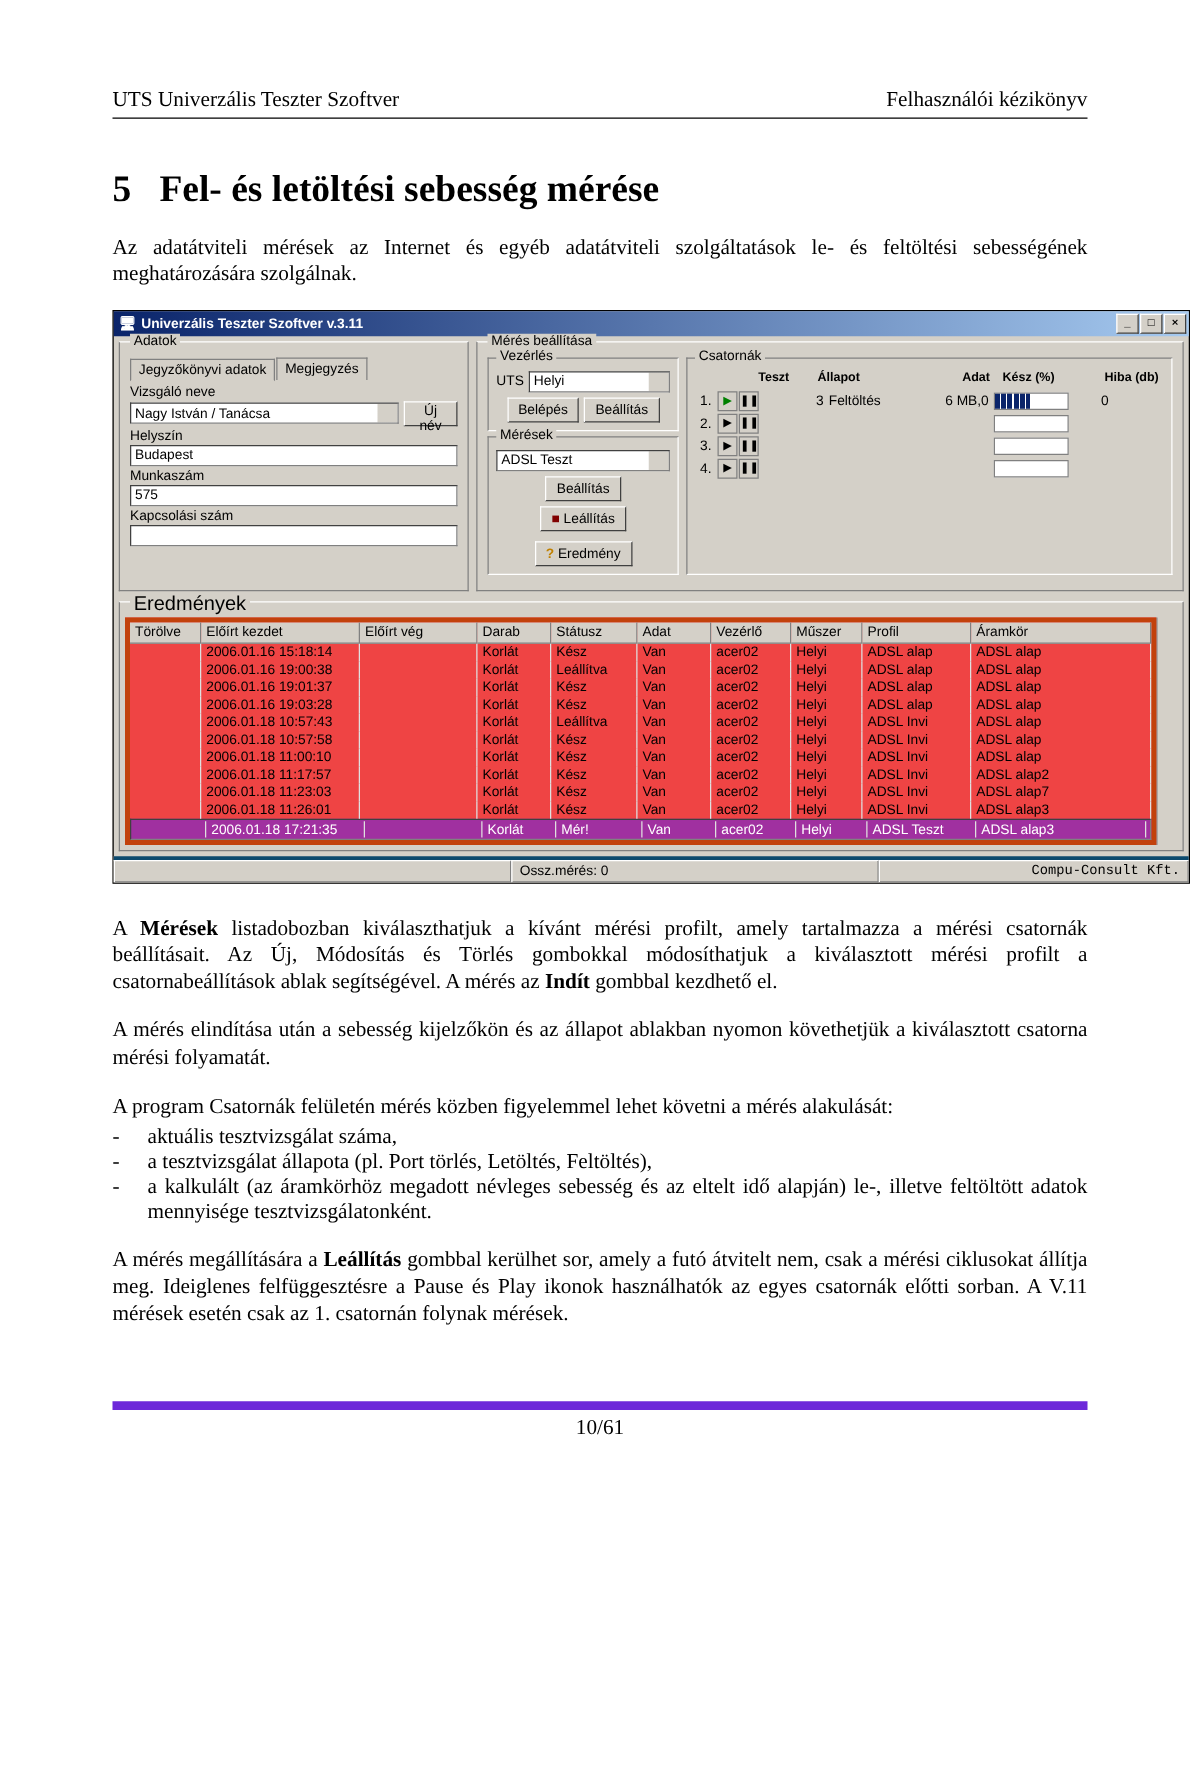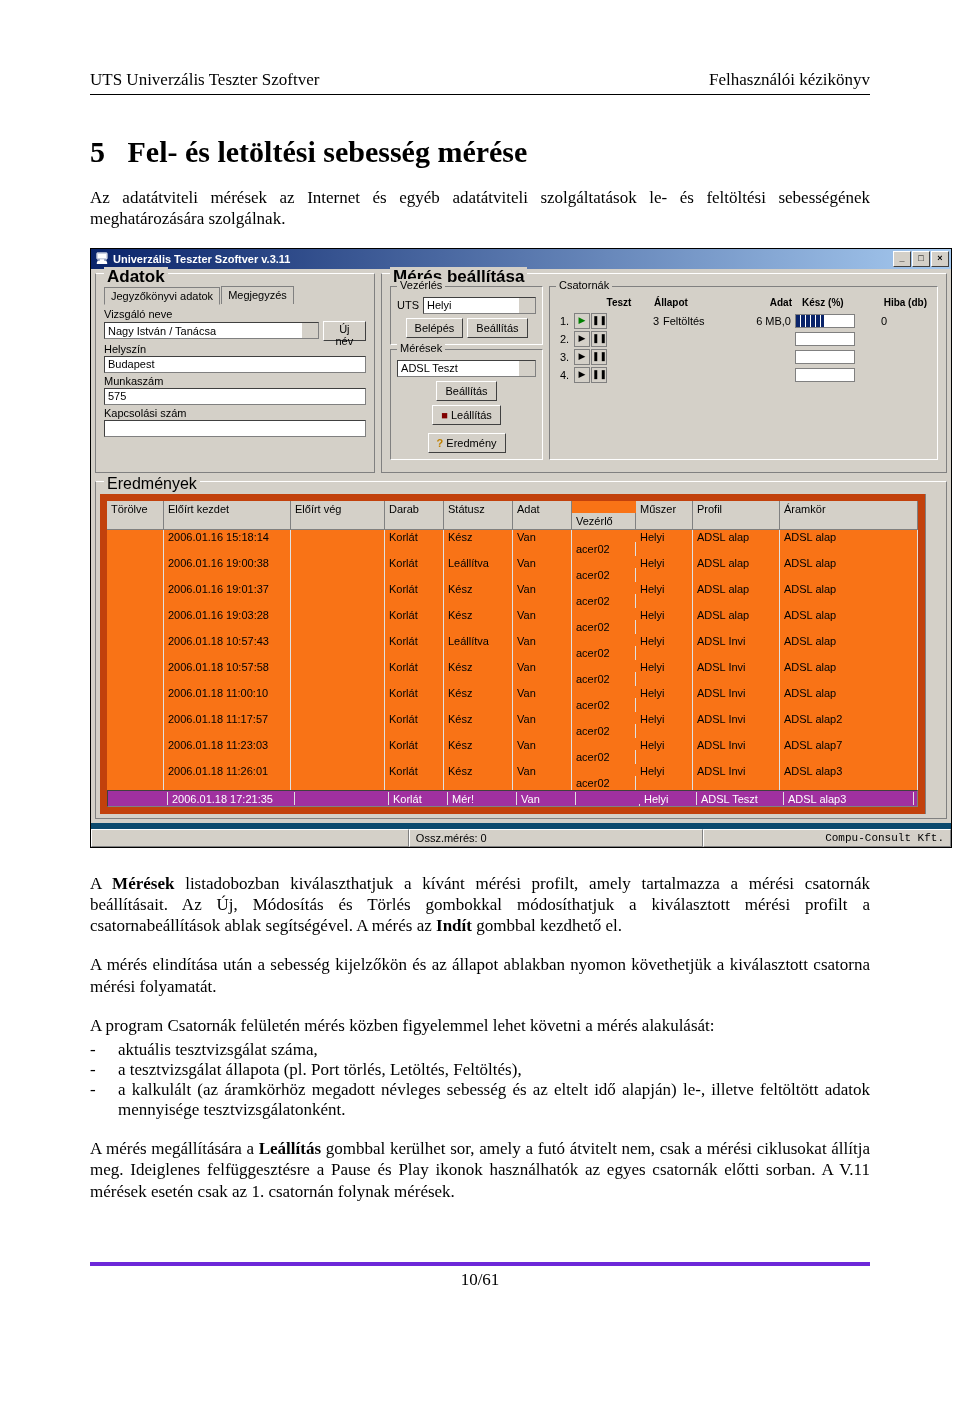"Adatok" .panel-title { font-size: 17px -> 11px; font-weight: bold -> none }
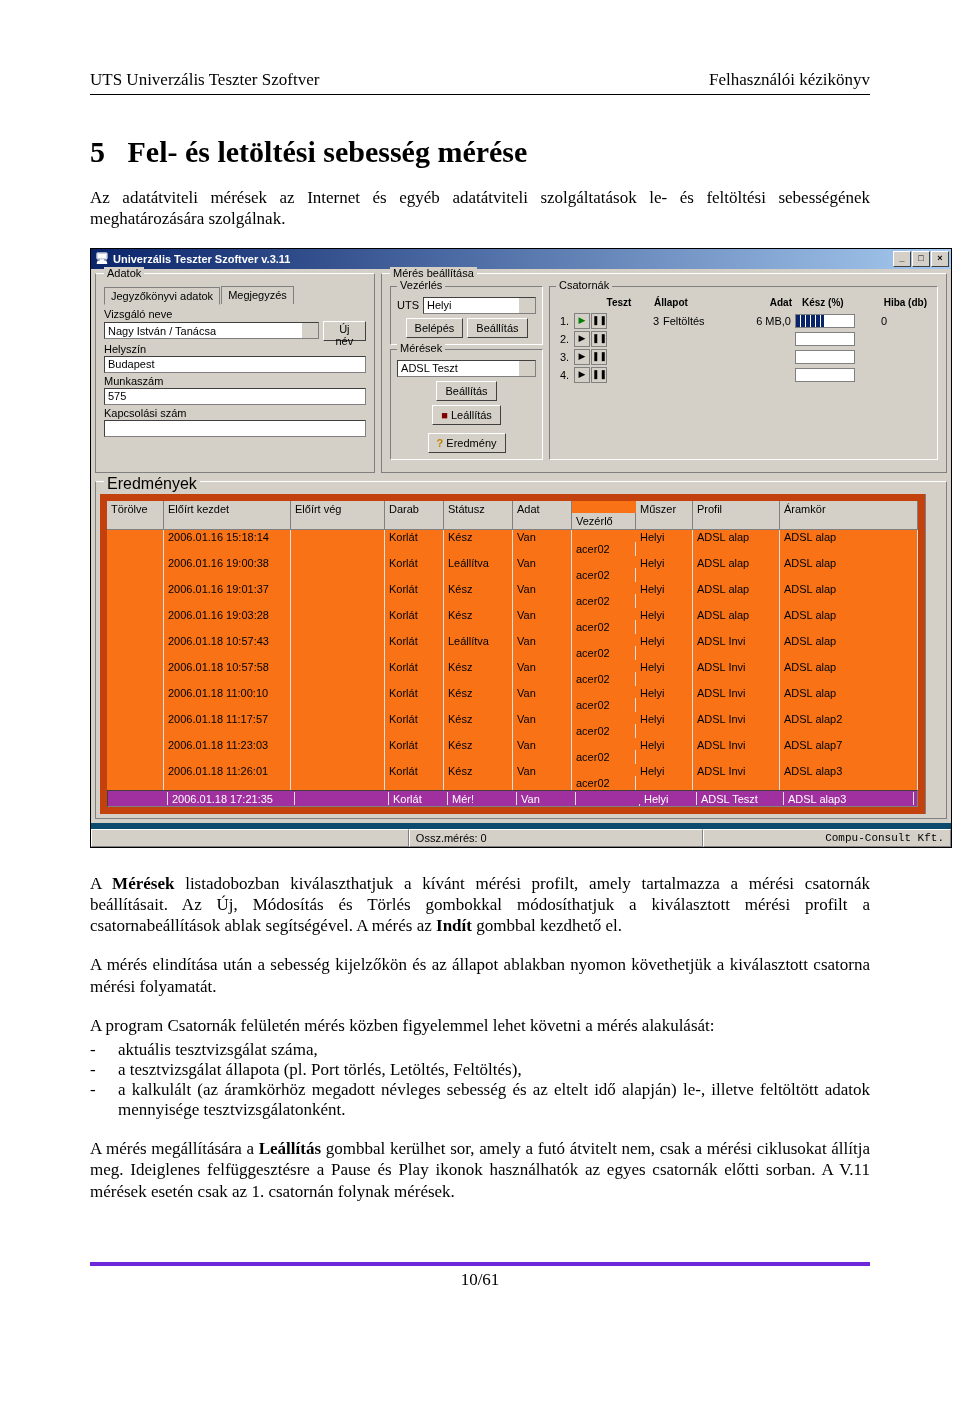"Törölve" .grid { background: #f97316 -> #ef4444; border: 7px solid #c2410c -> 4px solid #c2410c }
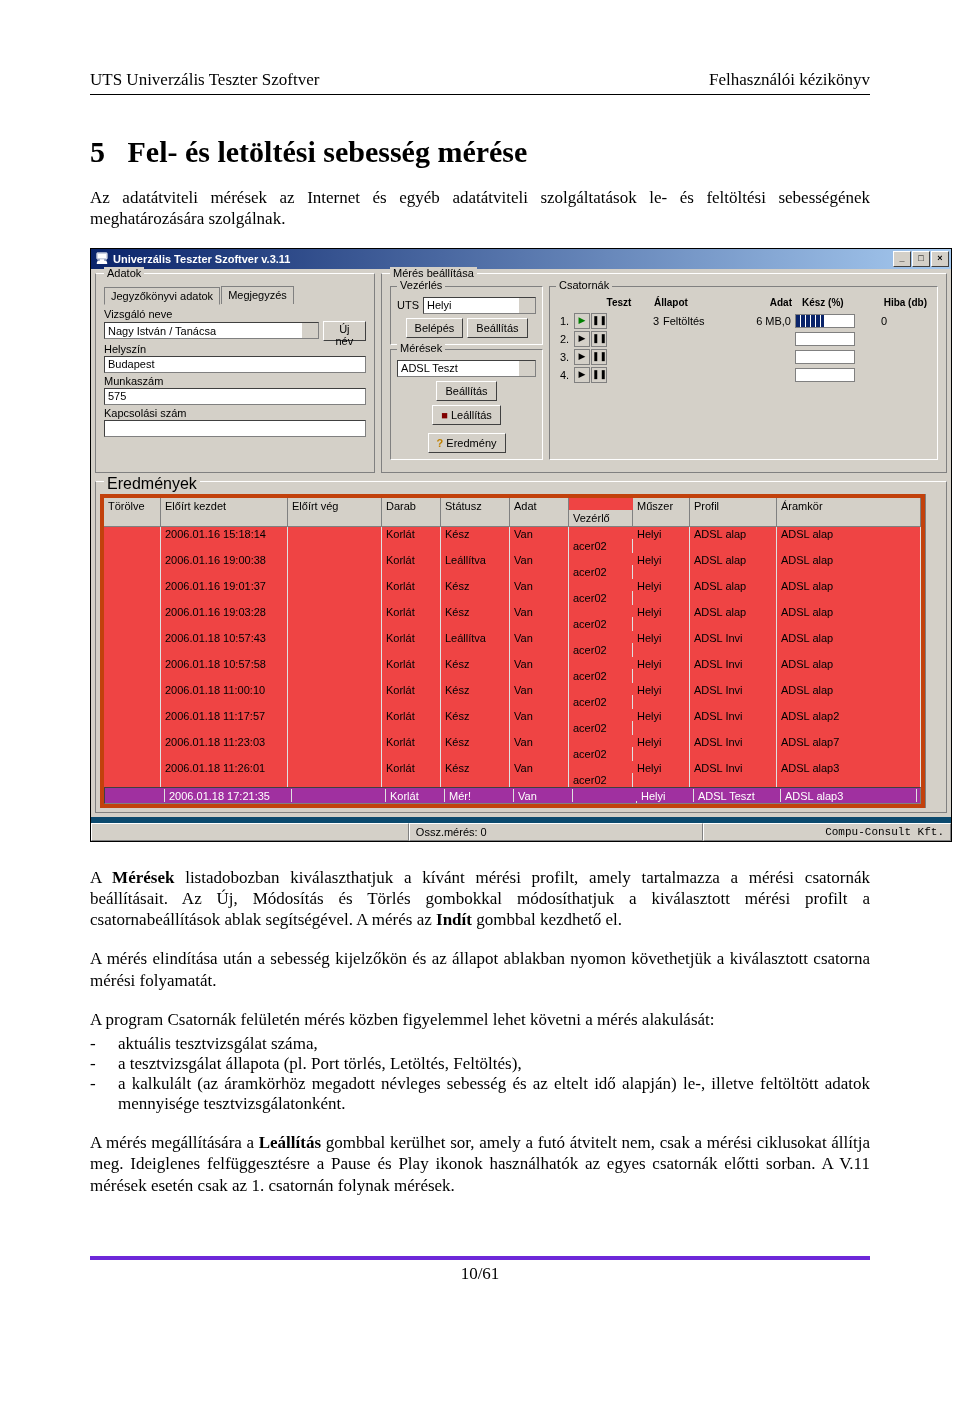"Vezérlő" .c6 { margin-top: 12px -> none }
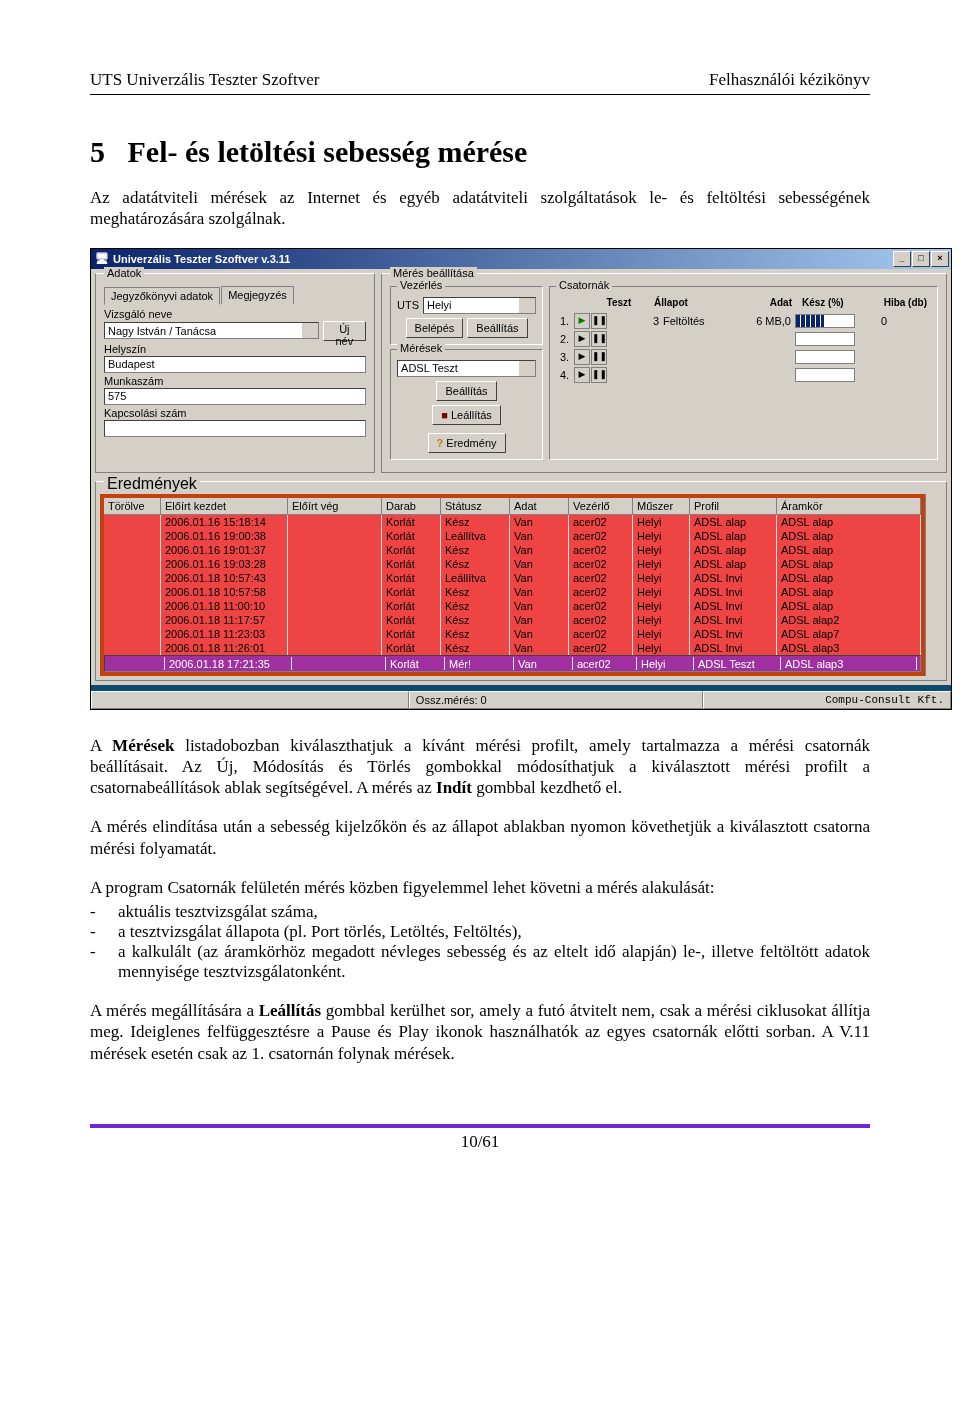"Ossz.mérés: 0" .statusbar { border-top: 6px solid #0c4a6e -> 3px solid #0c4a6e }
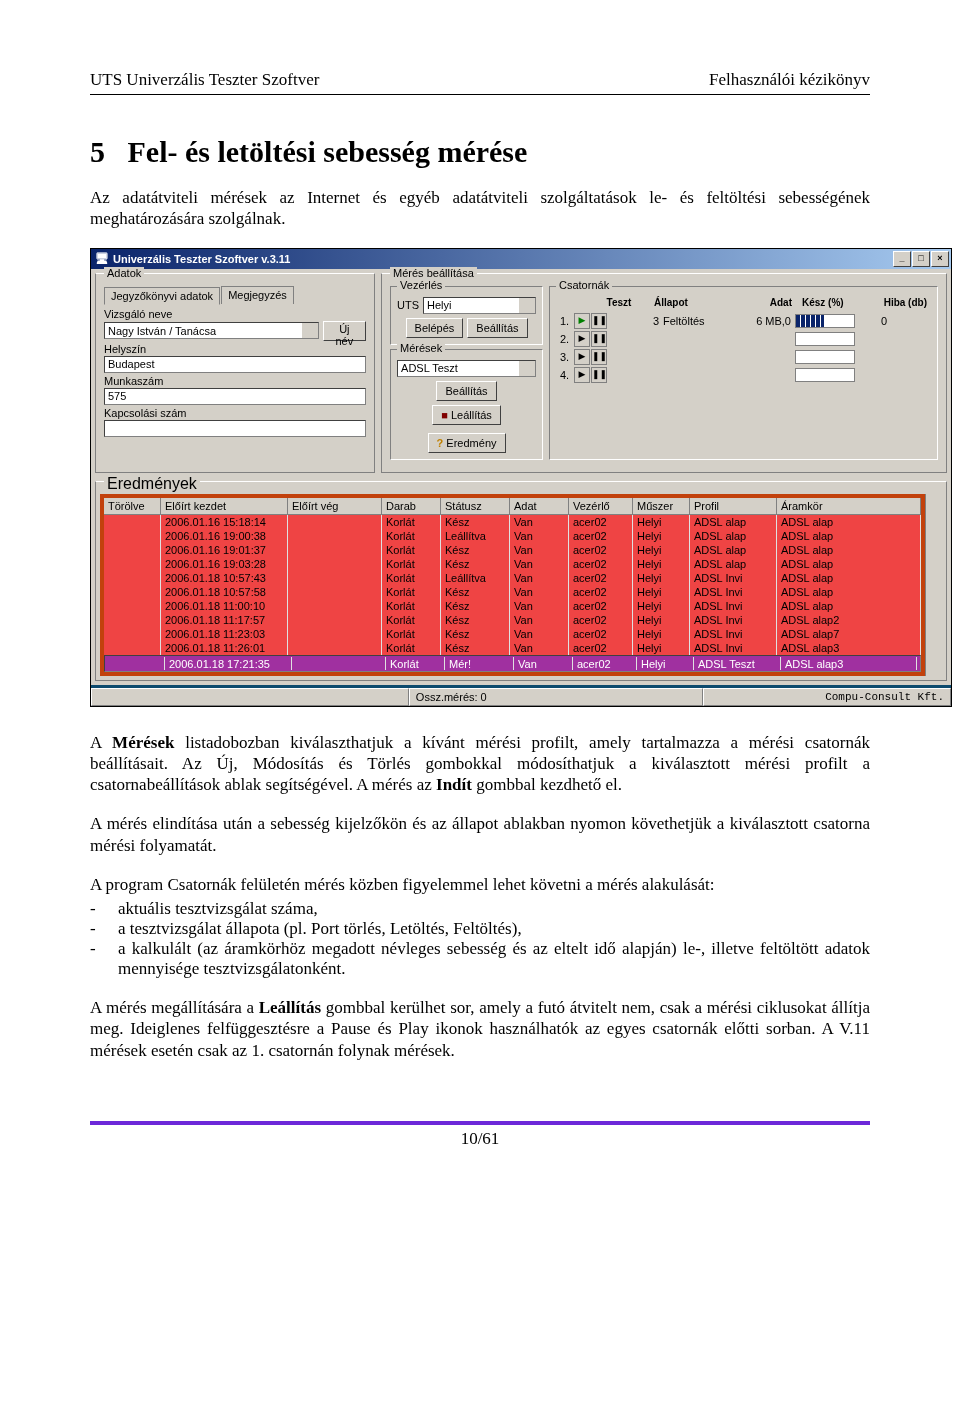"10/61" .pagefoot { border-top: 4px solid #6d28d9 -> 7px solid #6d28d9 }
